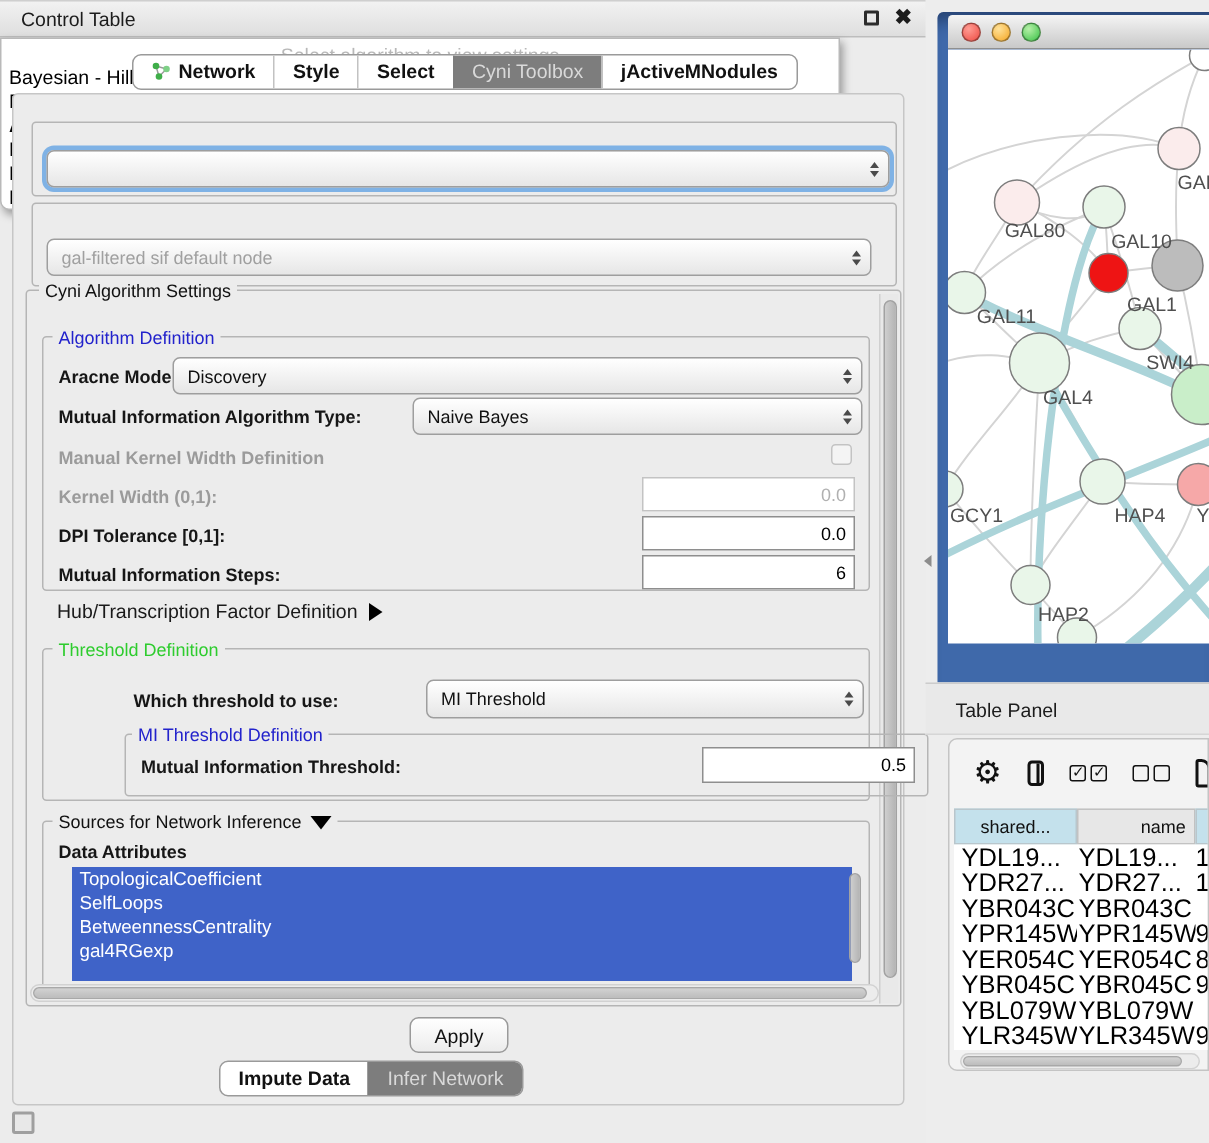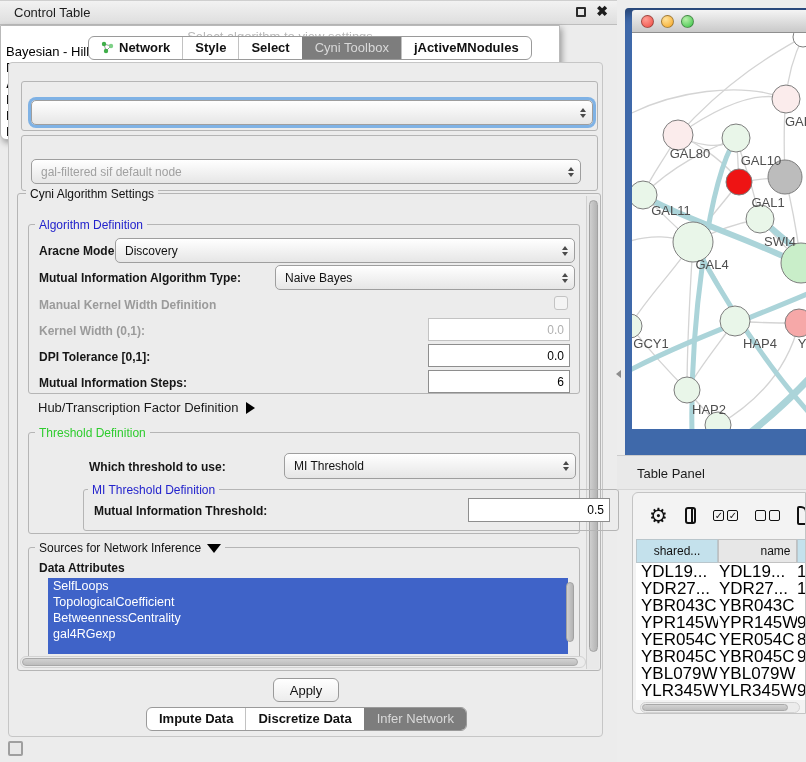"SelfLoops" div.li { order: before "TopologicalCoefficient" -> after "TopologicalCoefficient" }
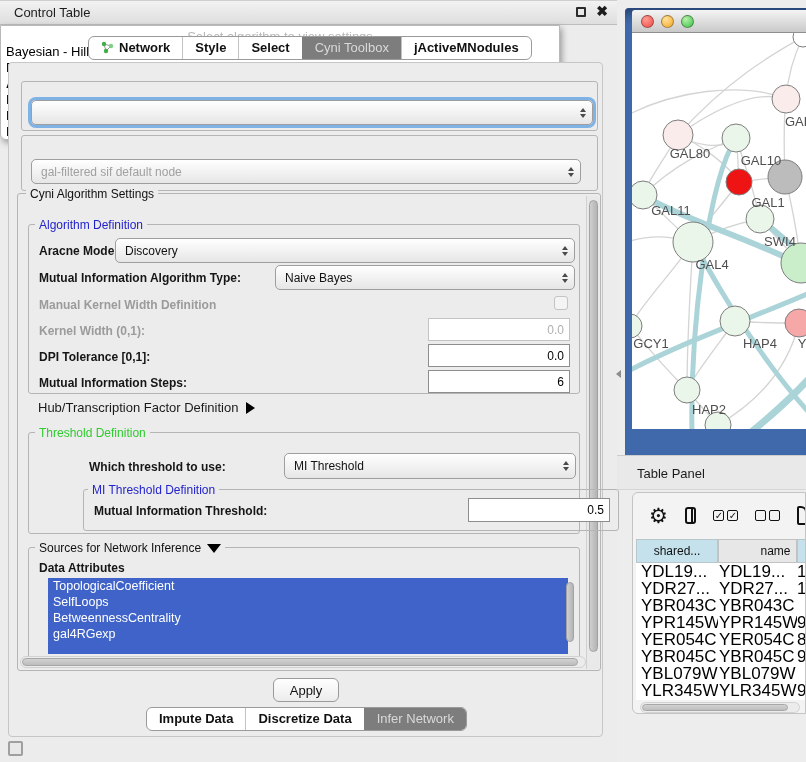"Discretize Data" div.tab { html: <div> <span>Discretize Data</span> </div> -> none }
